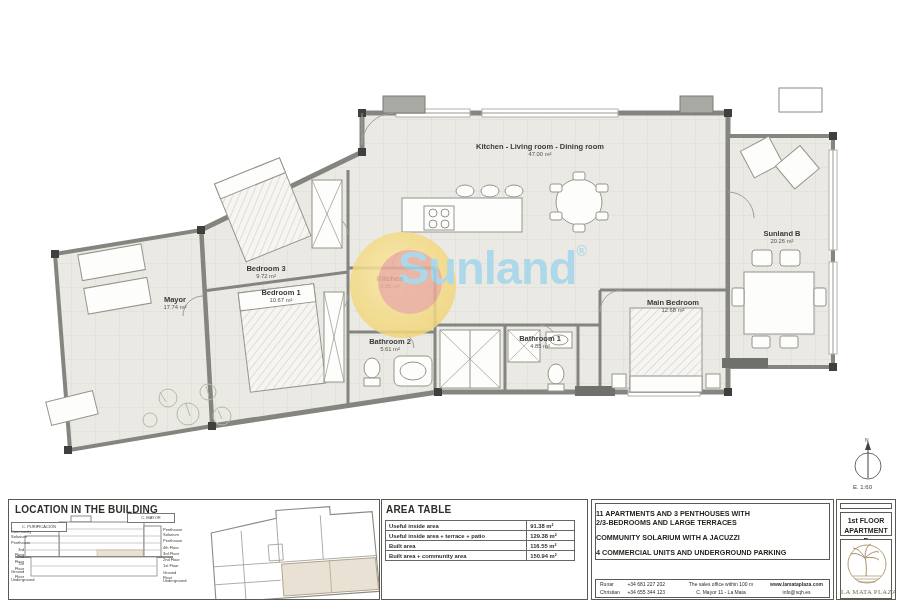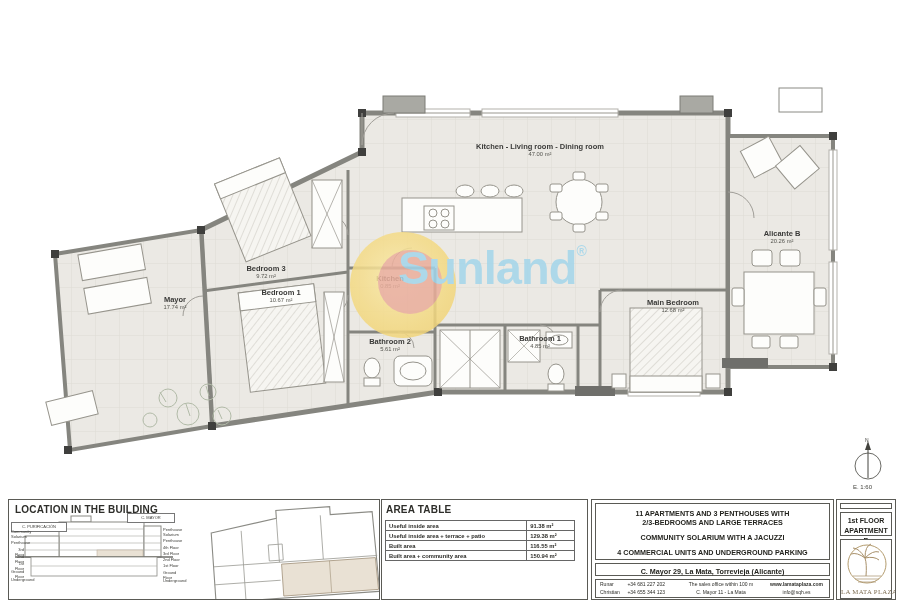"Alicante B" div.room-name { text: Alicante -> Sunland }
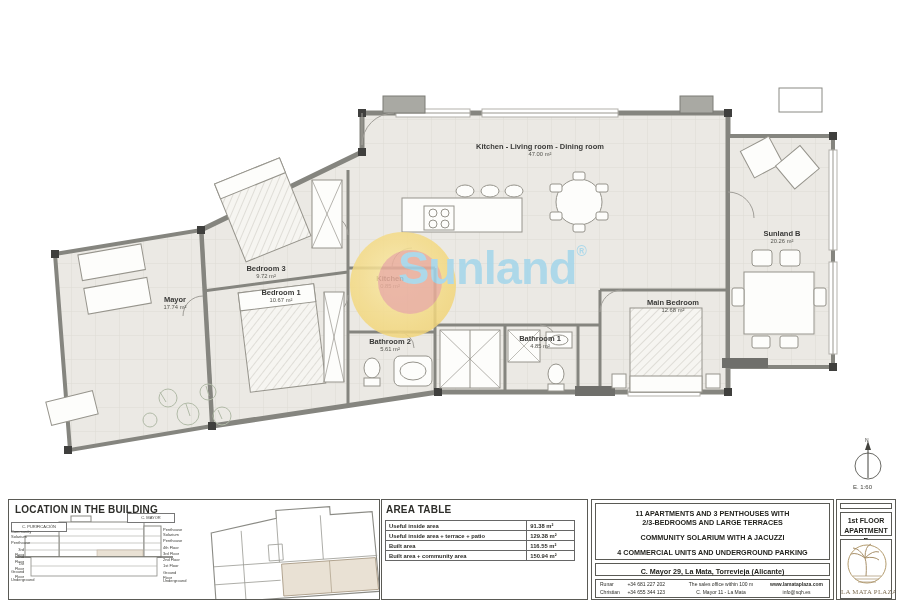"11 APARTMENTS AND 3 PENTHOUSES" .proj-line { text-align: center -> none }
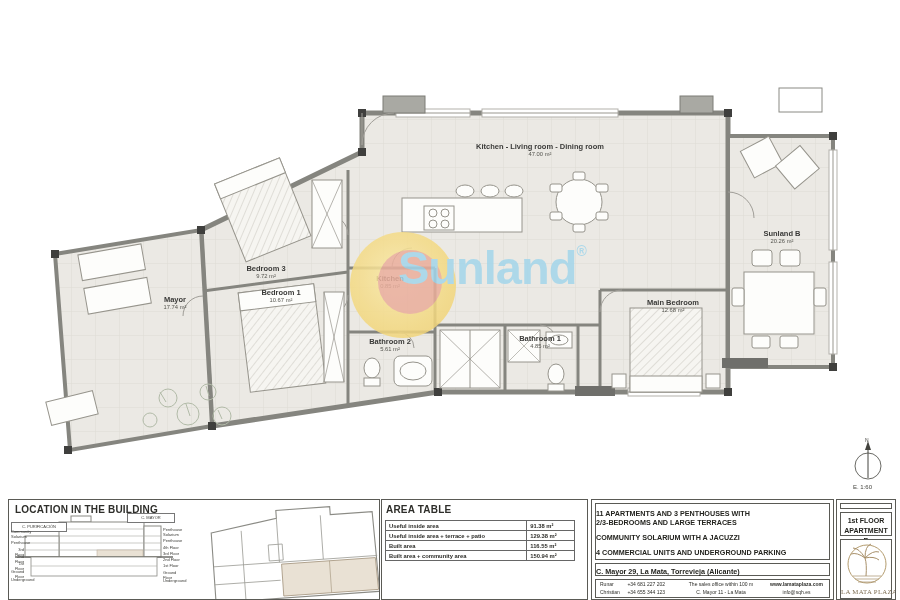"C. Mayor 29, La Mata," div.sub-box { html: <div> <div>C. Mayor 29, La Mata, Torrevieja (Alicante)</div> </div> -> none }
